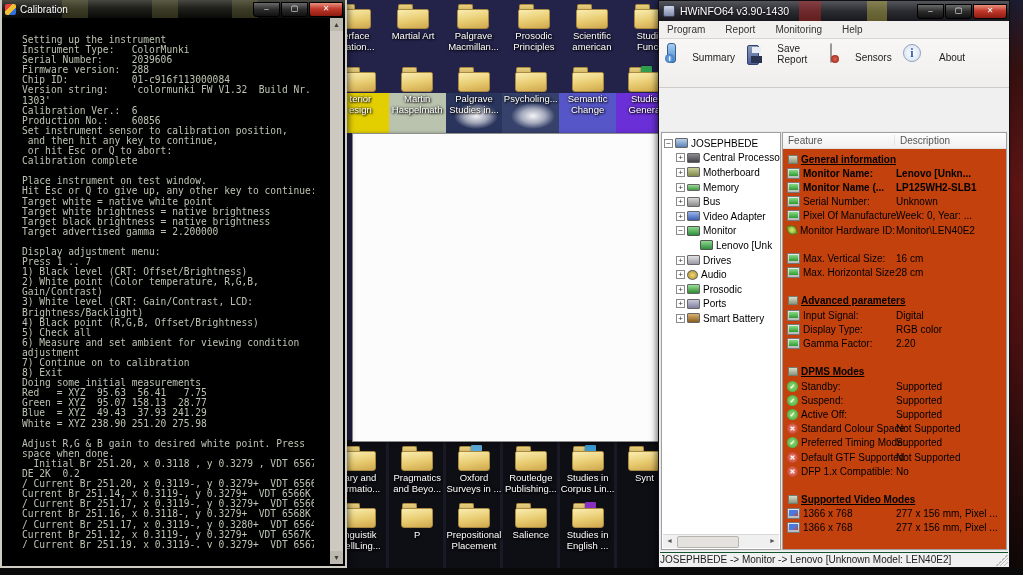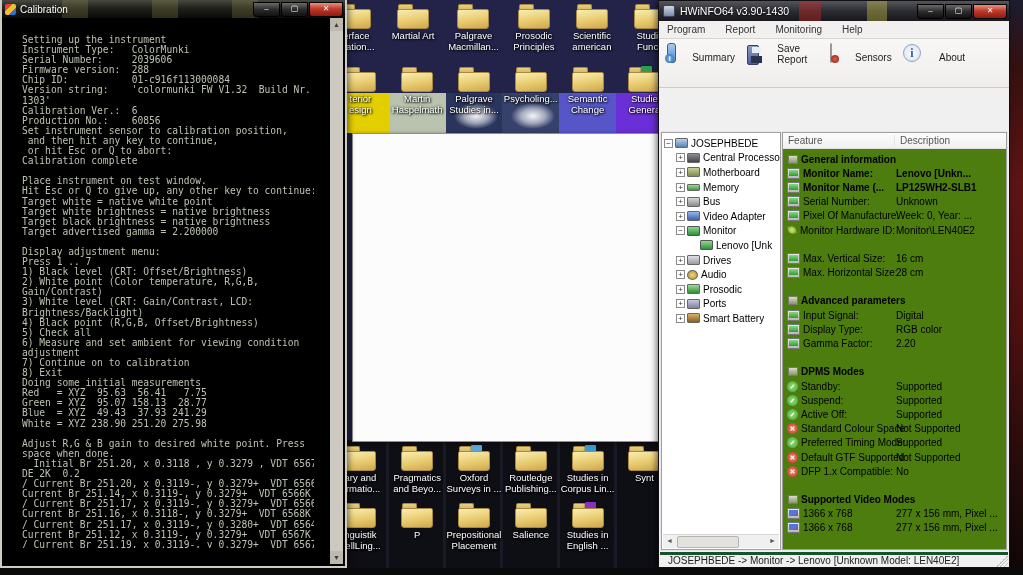"Feature" .hw-list { background: #4d7c0f -> #c2410c }
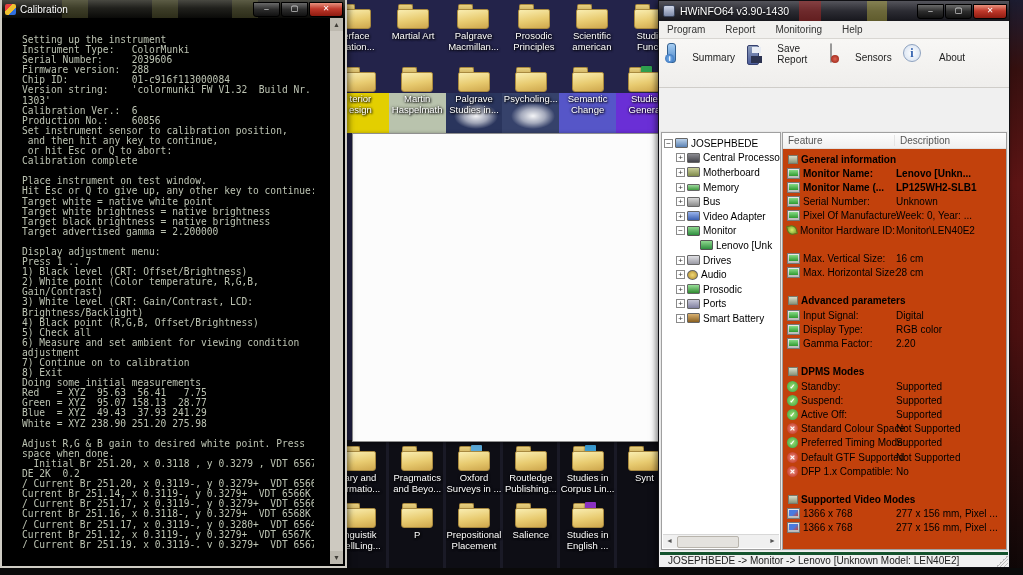"General information" .frow[data-kind="section"] .feat { text-decoration: none -> underline }
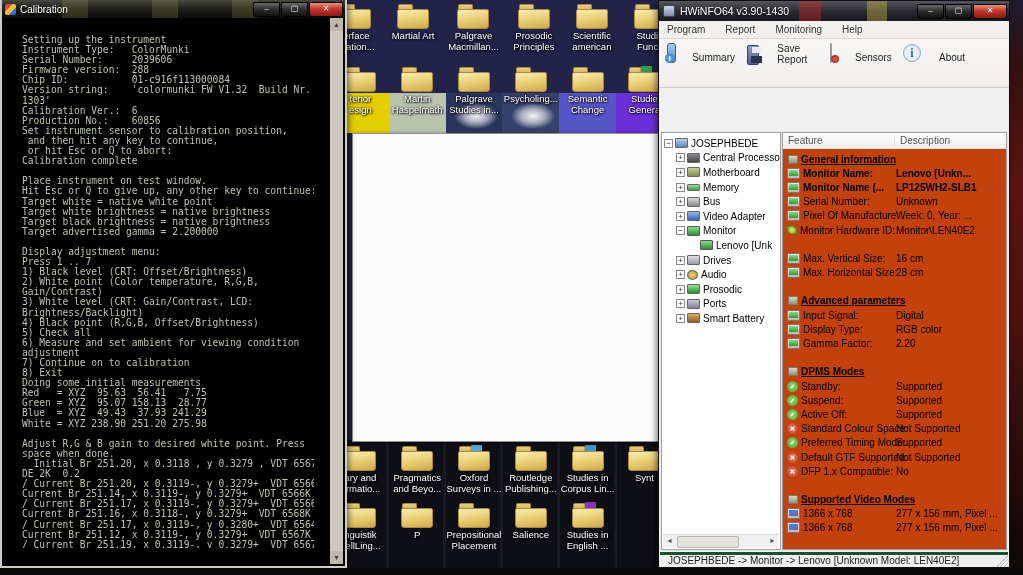"JOSEPHBEDE -> Monitor -> Lenovo" .hw-status { border-top: 3px solid #14532d -> 1px solid #14532d; padding-left: 8px -> 0 }
